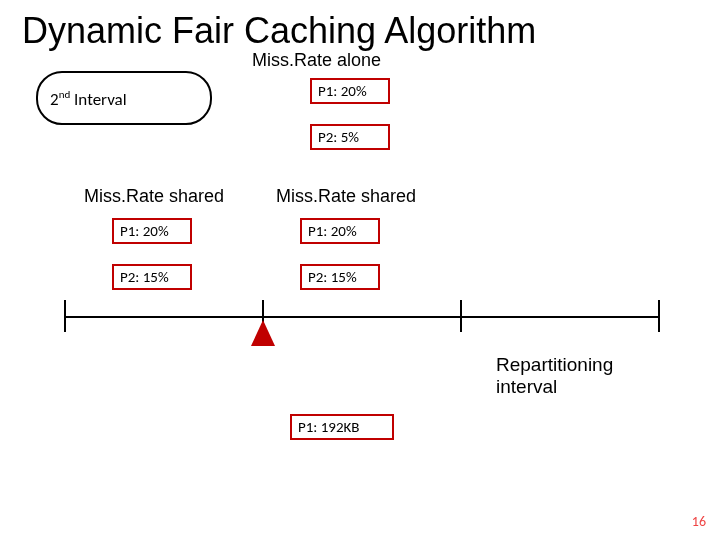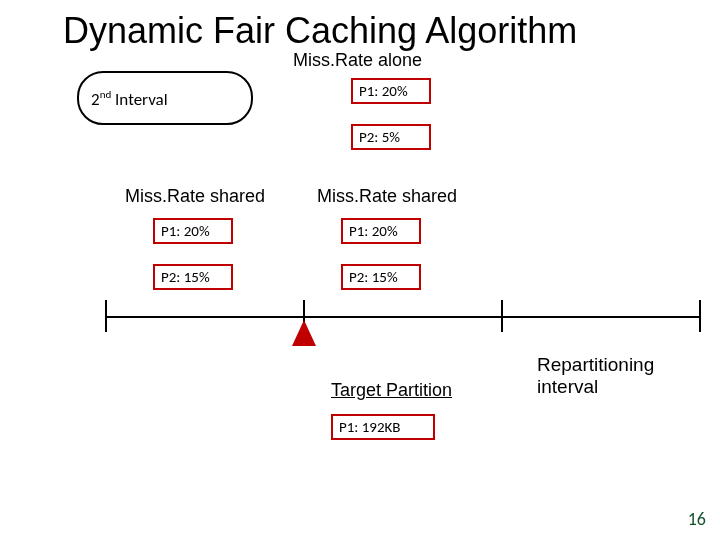"Dynamic Fair Caching Algorithm" .abs { margin-left: 41px -> none }
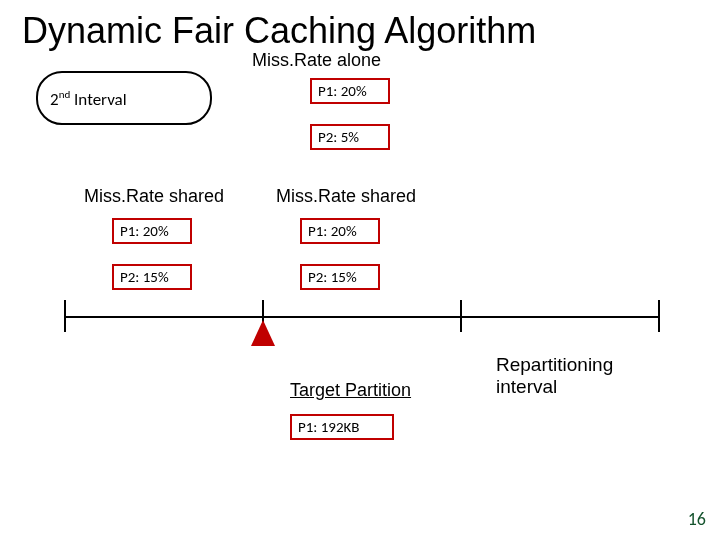"Target Partition" div.abs { html: <div>Target Partition</div> -> none }
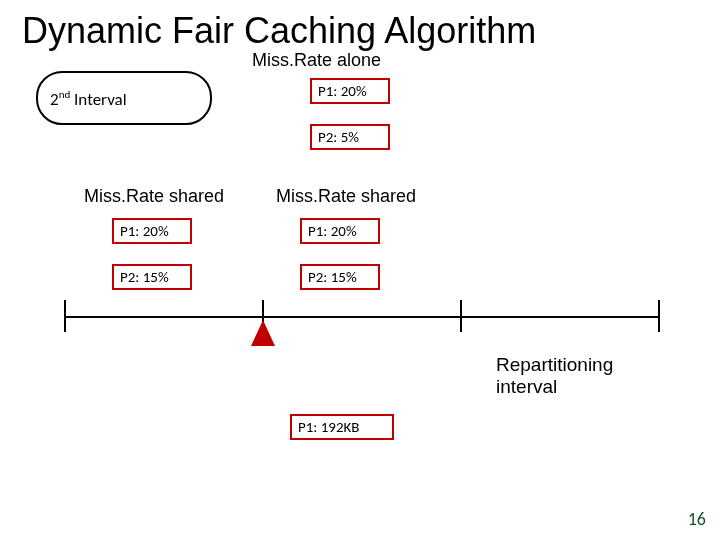"16" .pagenum { color: #14532d -> #ef4444; font-size: 18px -> 14px }
